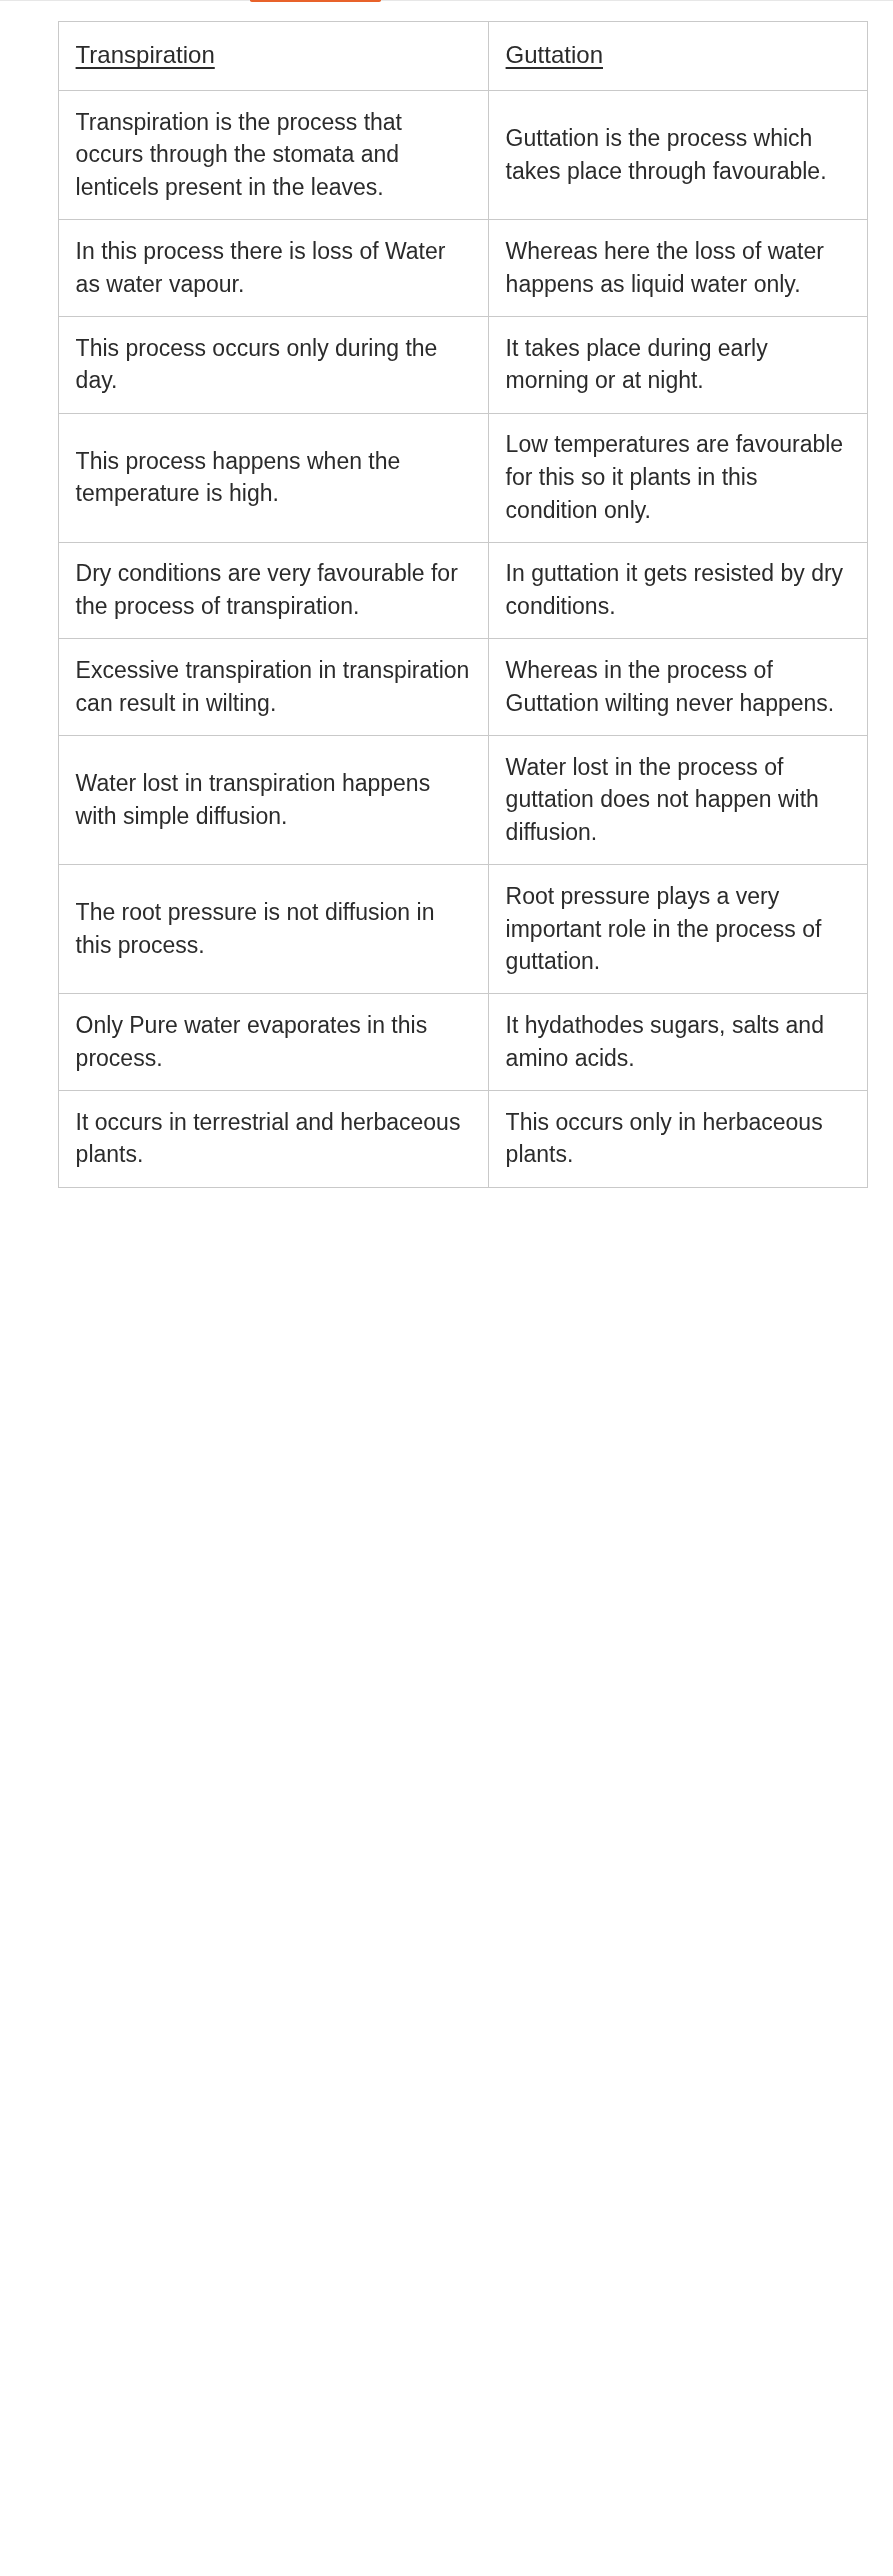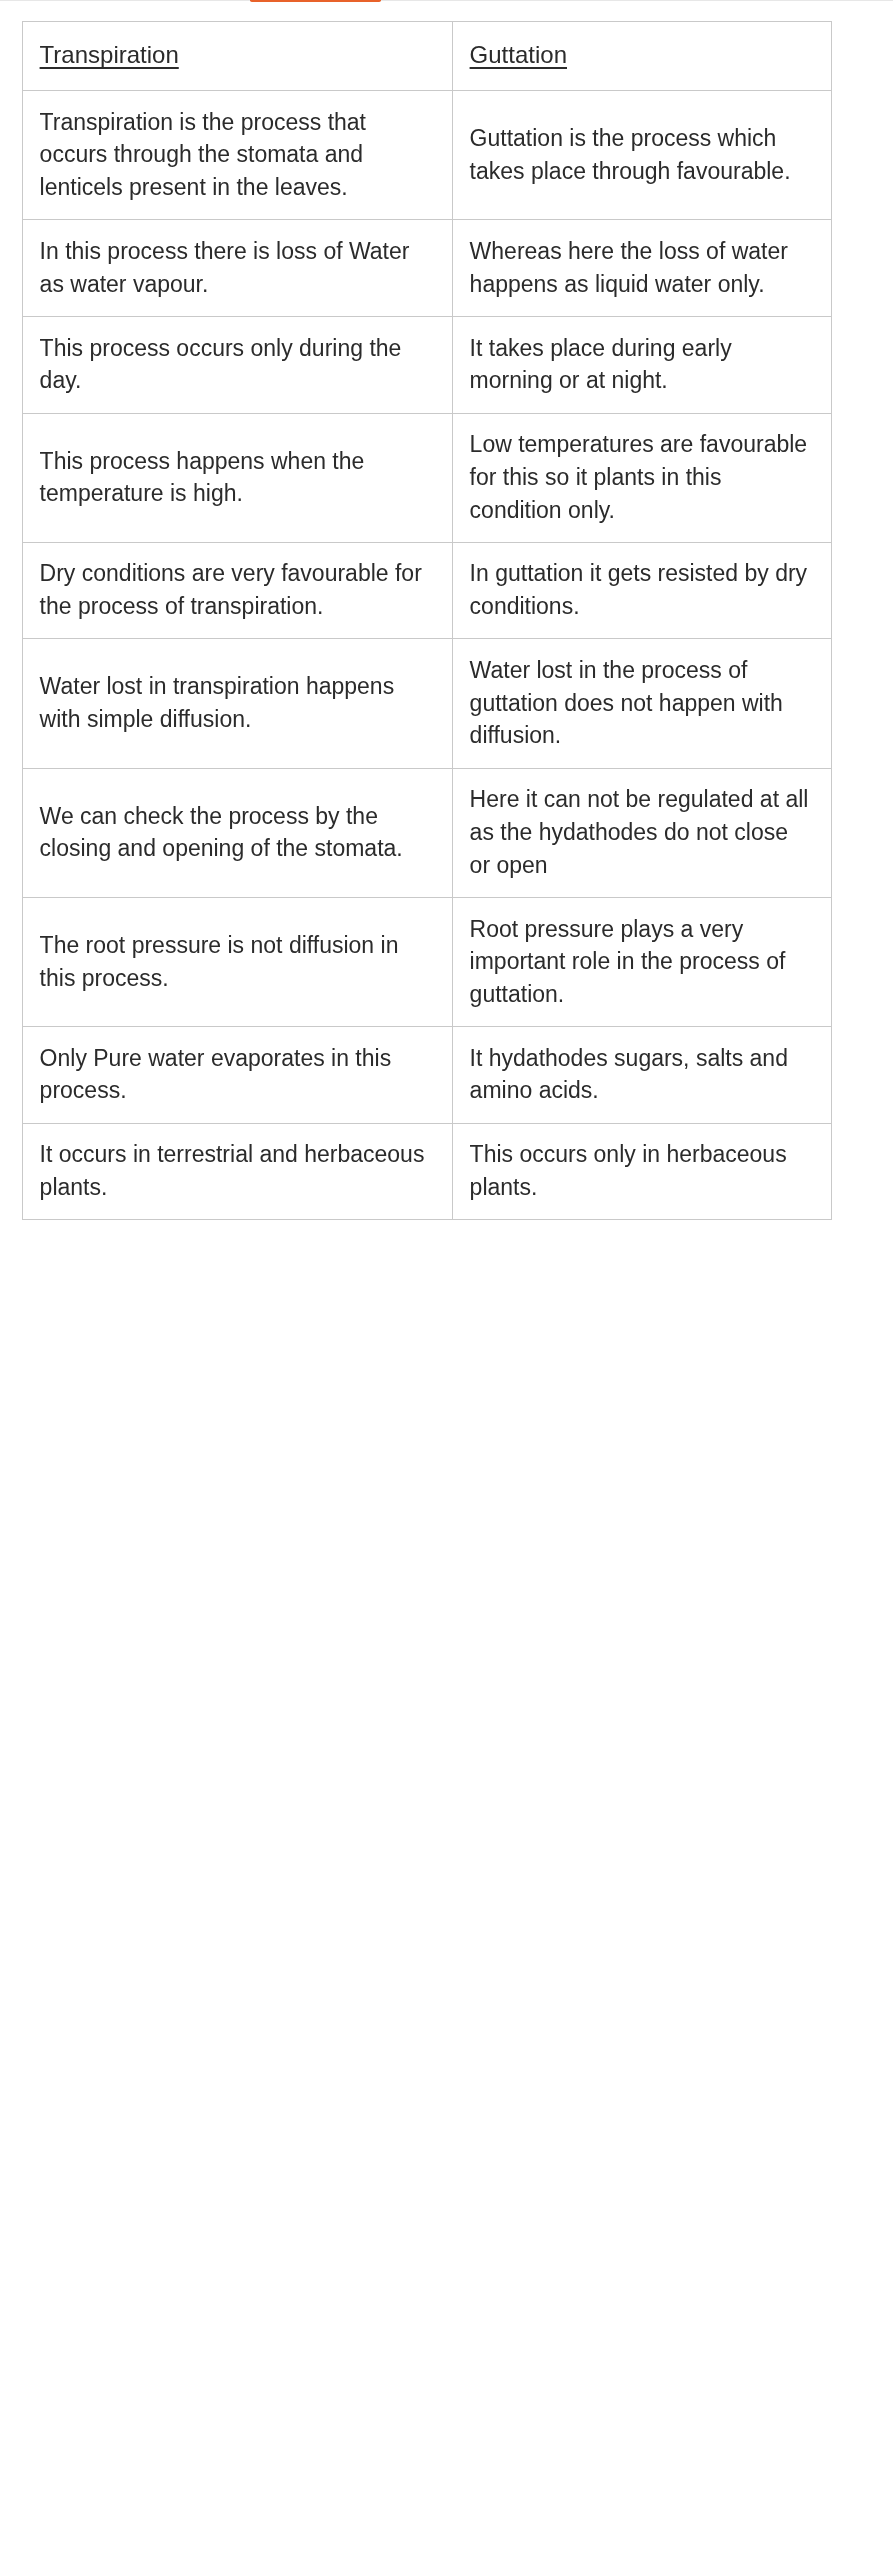"Transpiration" table.compare { margin-left: none -> 36px }
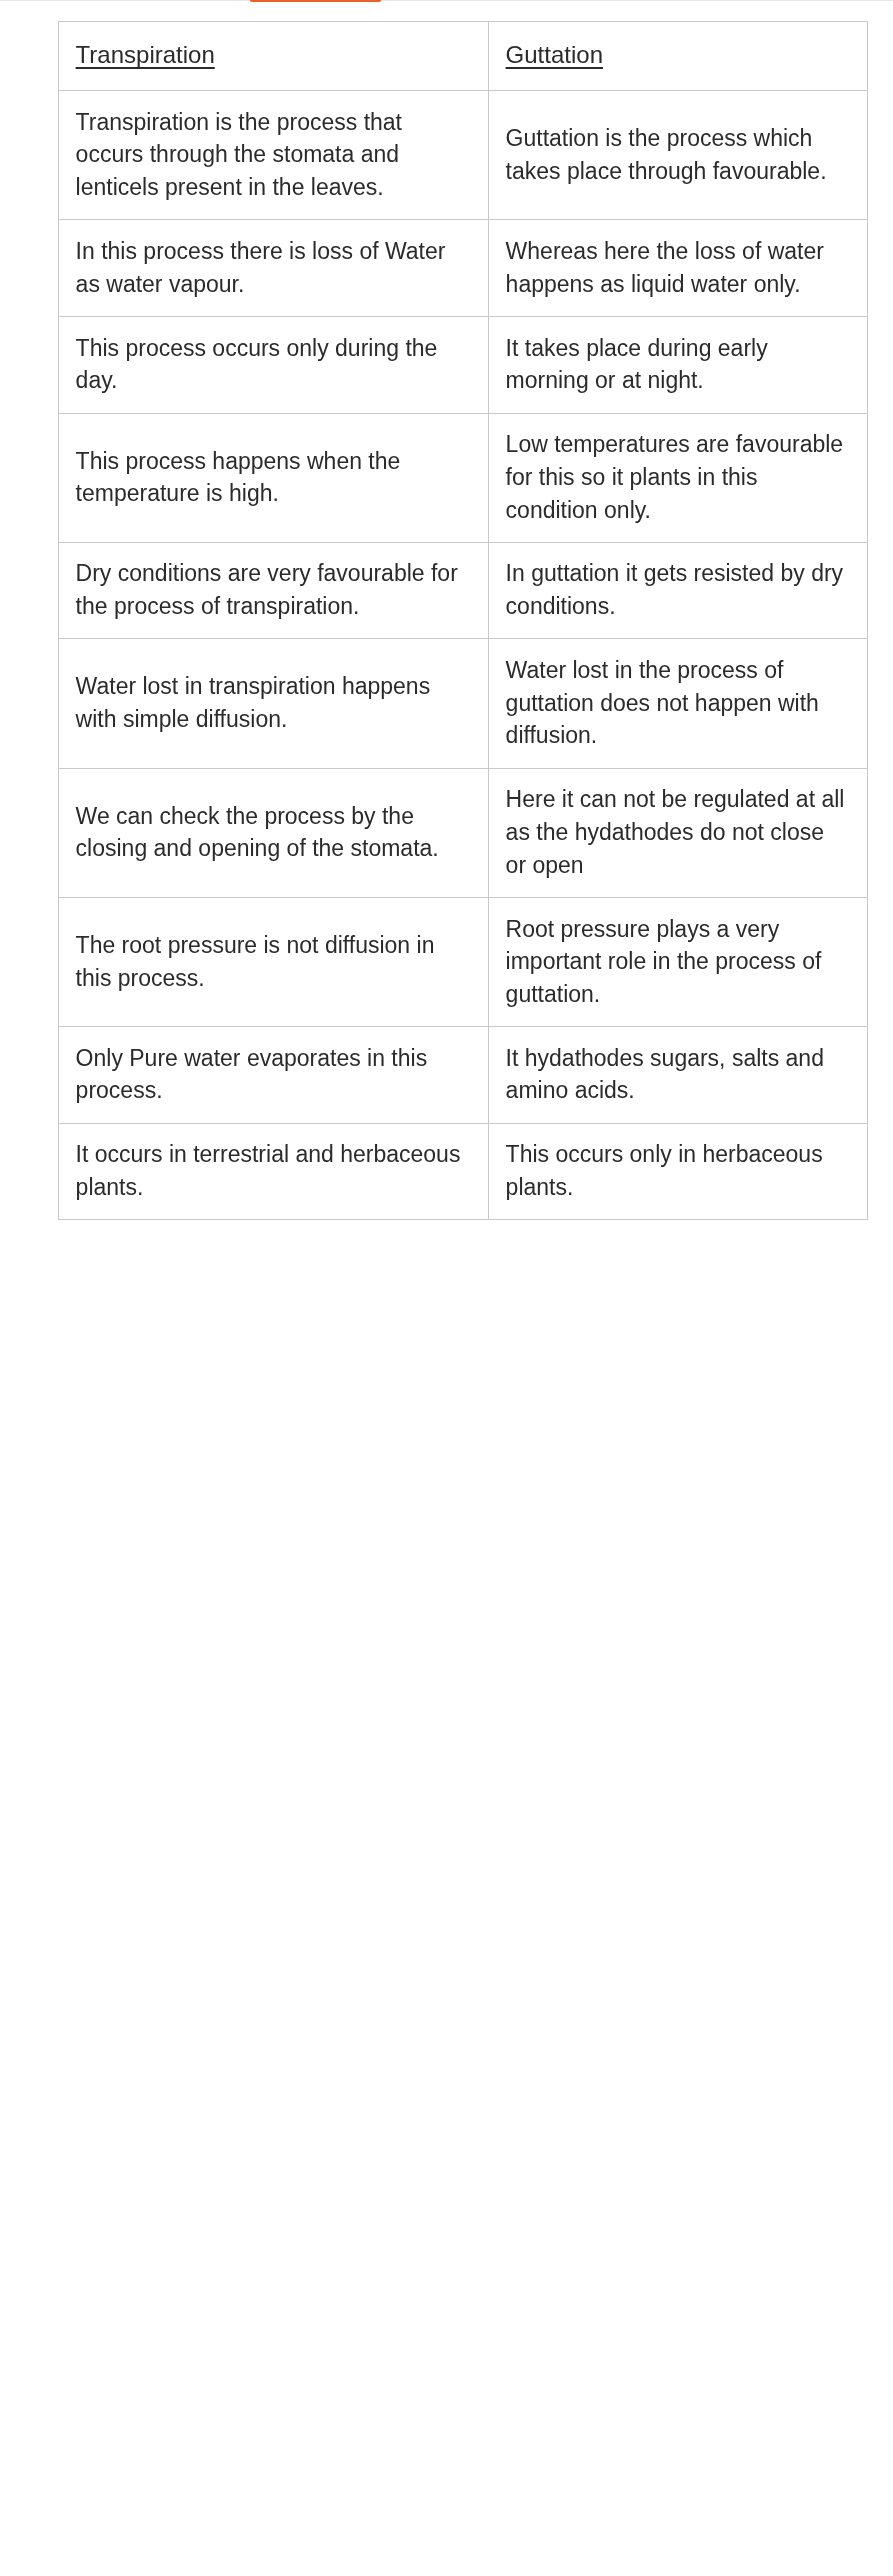"Excessive transpiration in transpiration" tr { html: none -> <tr> <td>Excessive transpiration in transpiration can result in wilting.</td> <td>Whereas in the process of Guttation wilting never happens.</td> </tr> }
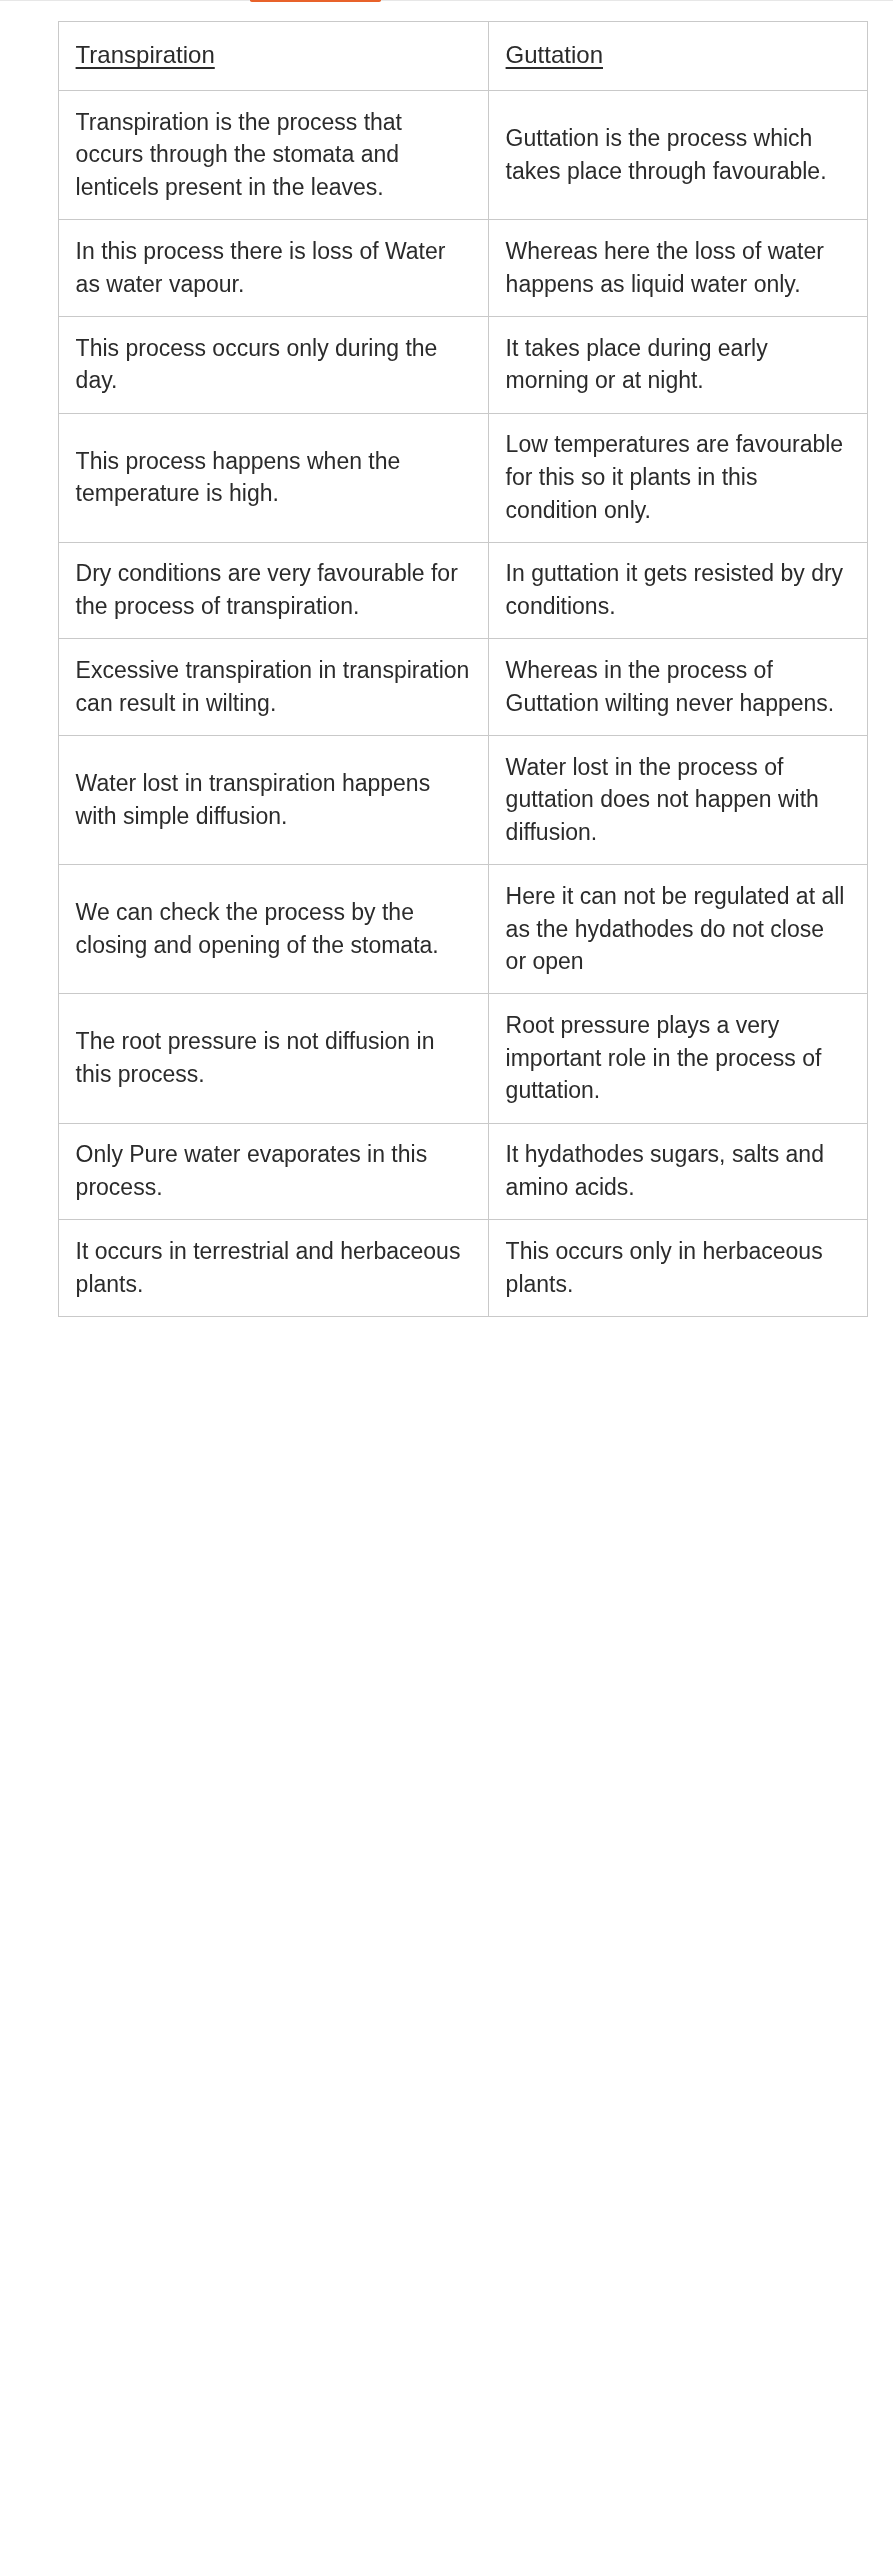"We can check the process" tr { html: <tr> <td>We can check the process by the closing and opening of the stomata.</td> <td>Here it can not be regulated at all as the hydathodes do not close or open</td> </tr> -> none }
